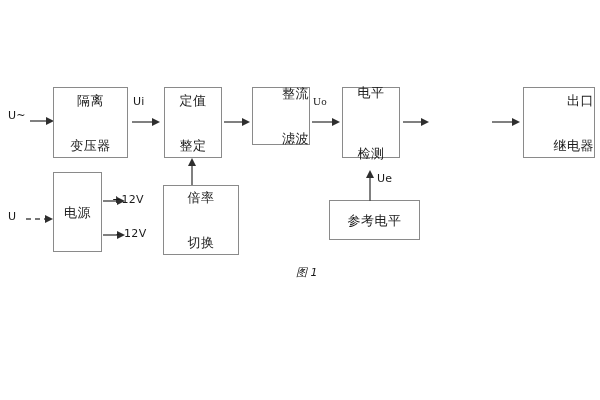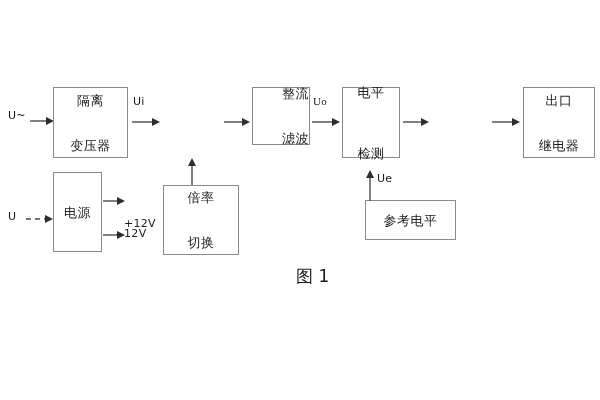"定值" div.block { html: none -> <div> <div>定值</div> <div>整定</div> </div> }
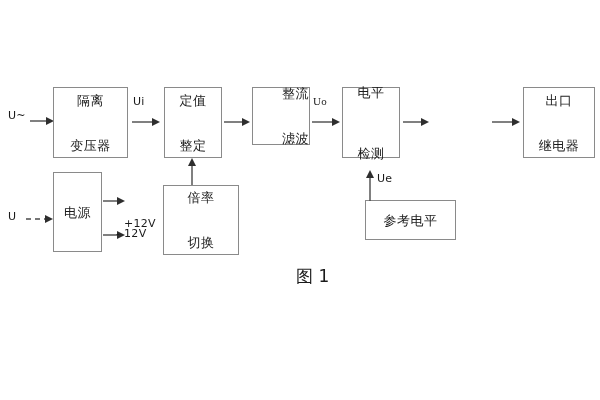"出口" div.block { align-items: none -> flex-end }
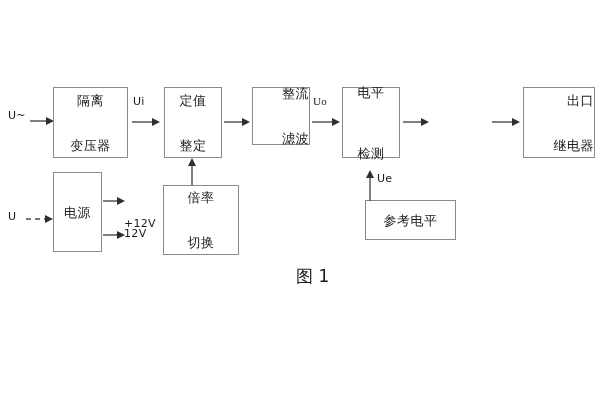"+12V" div.txt { left: 124px -> 112px; margin-top: 24px -> none }
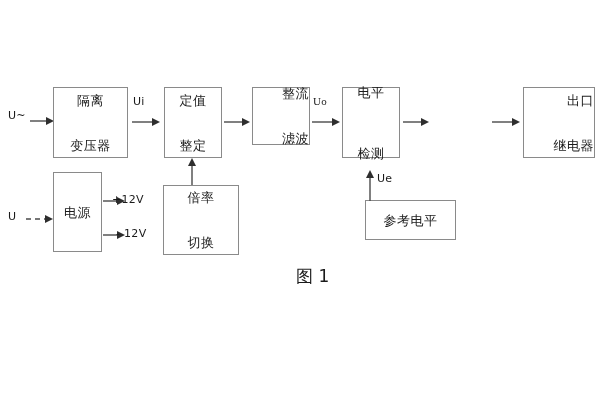"参考电平" div.block { margin-left: 36px -> none }
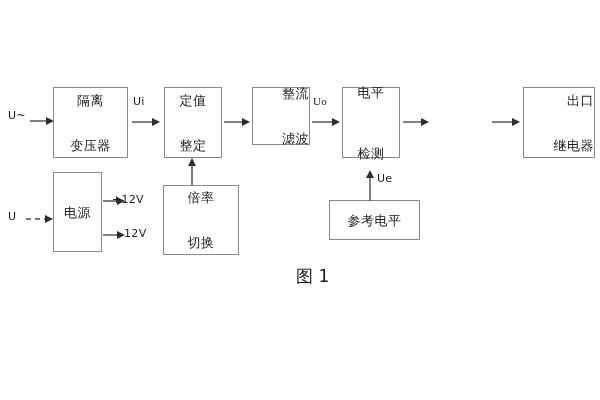"图 1" .caption { font-size: 17px -> 11px; font-style: none -> italic }
